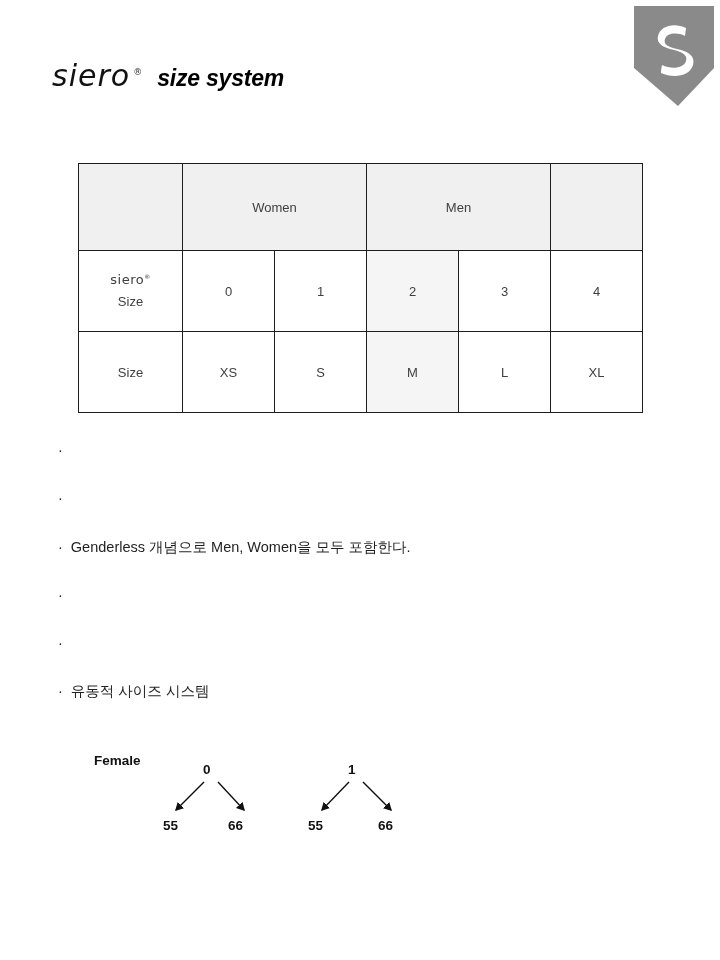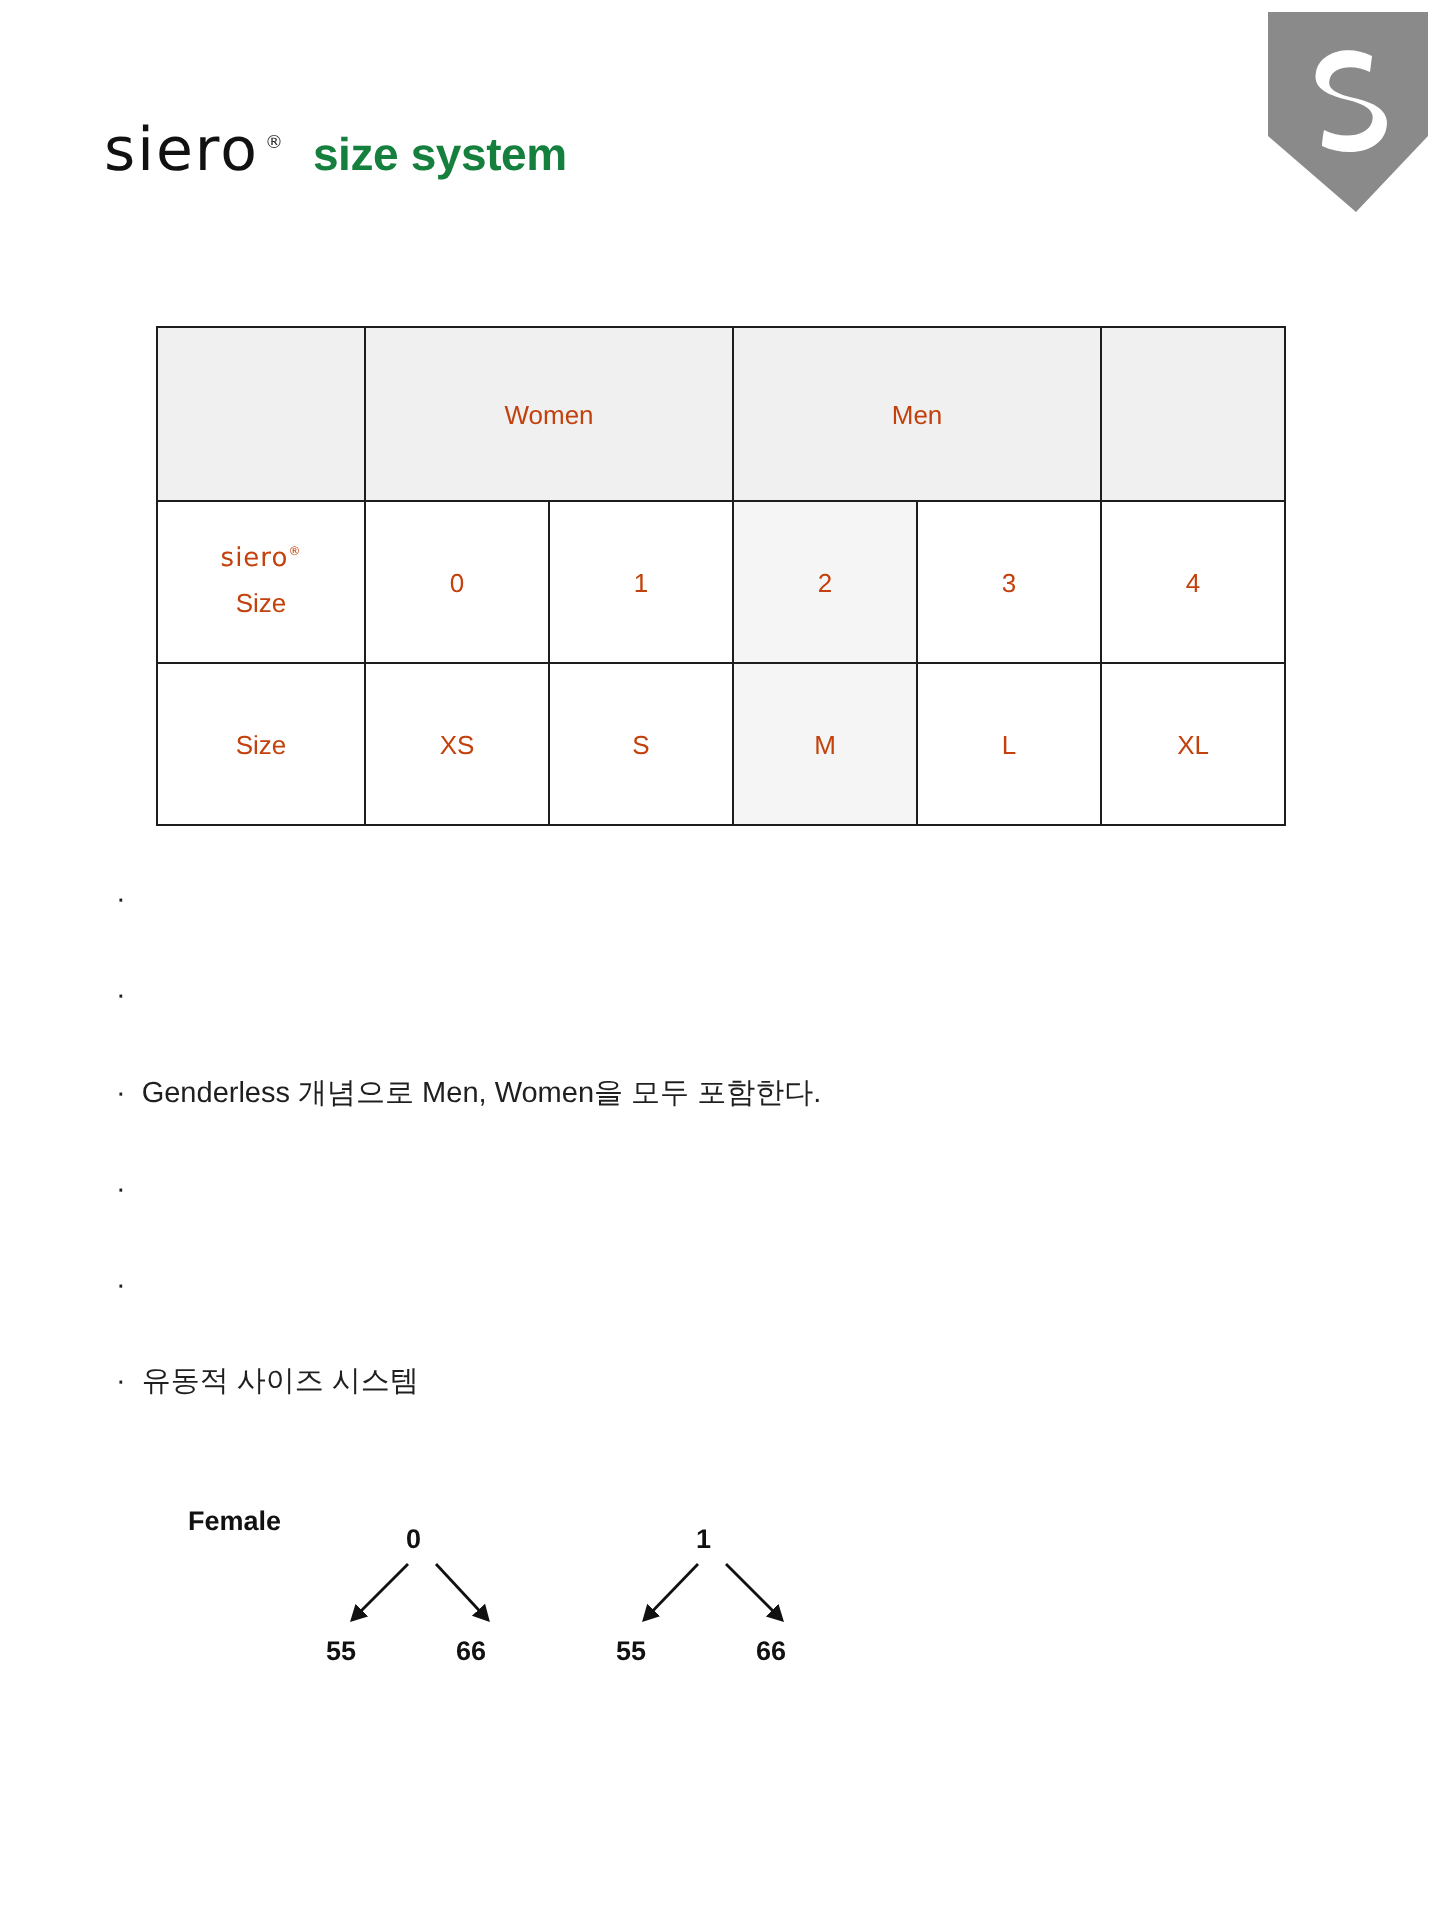"siero ®" .header { font-style: none -> italic }
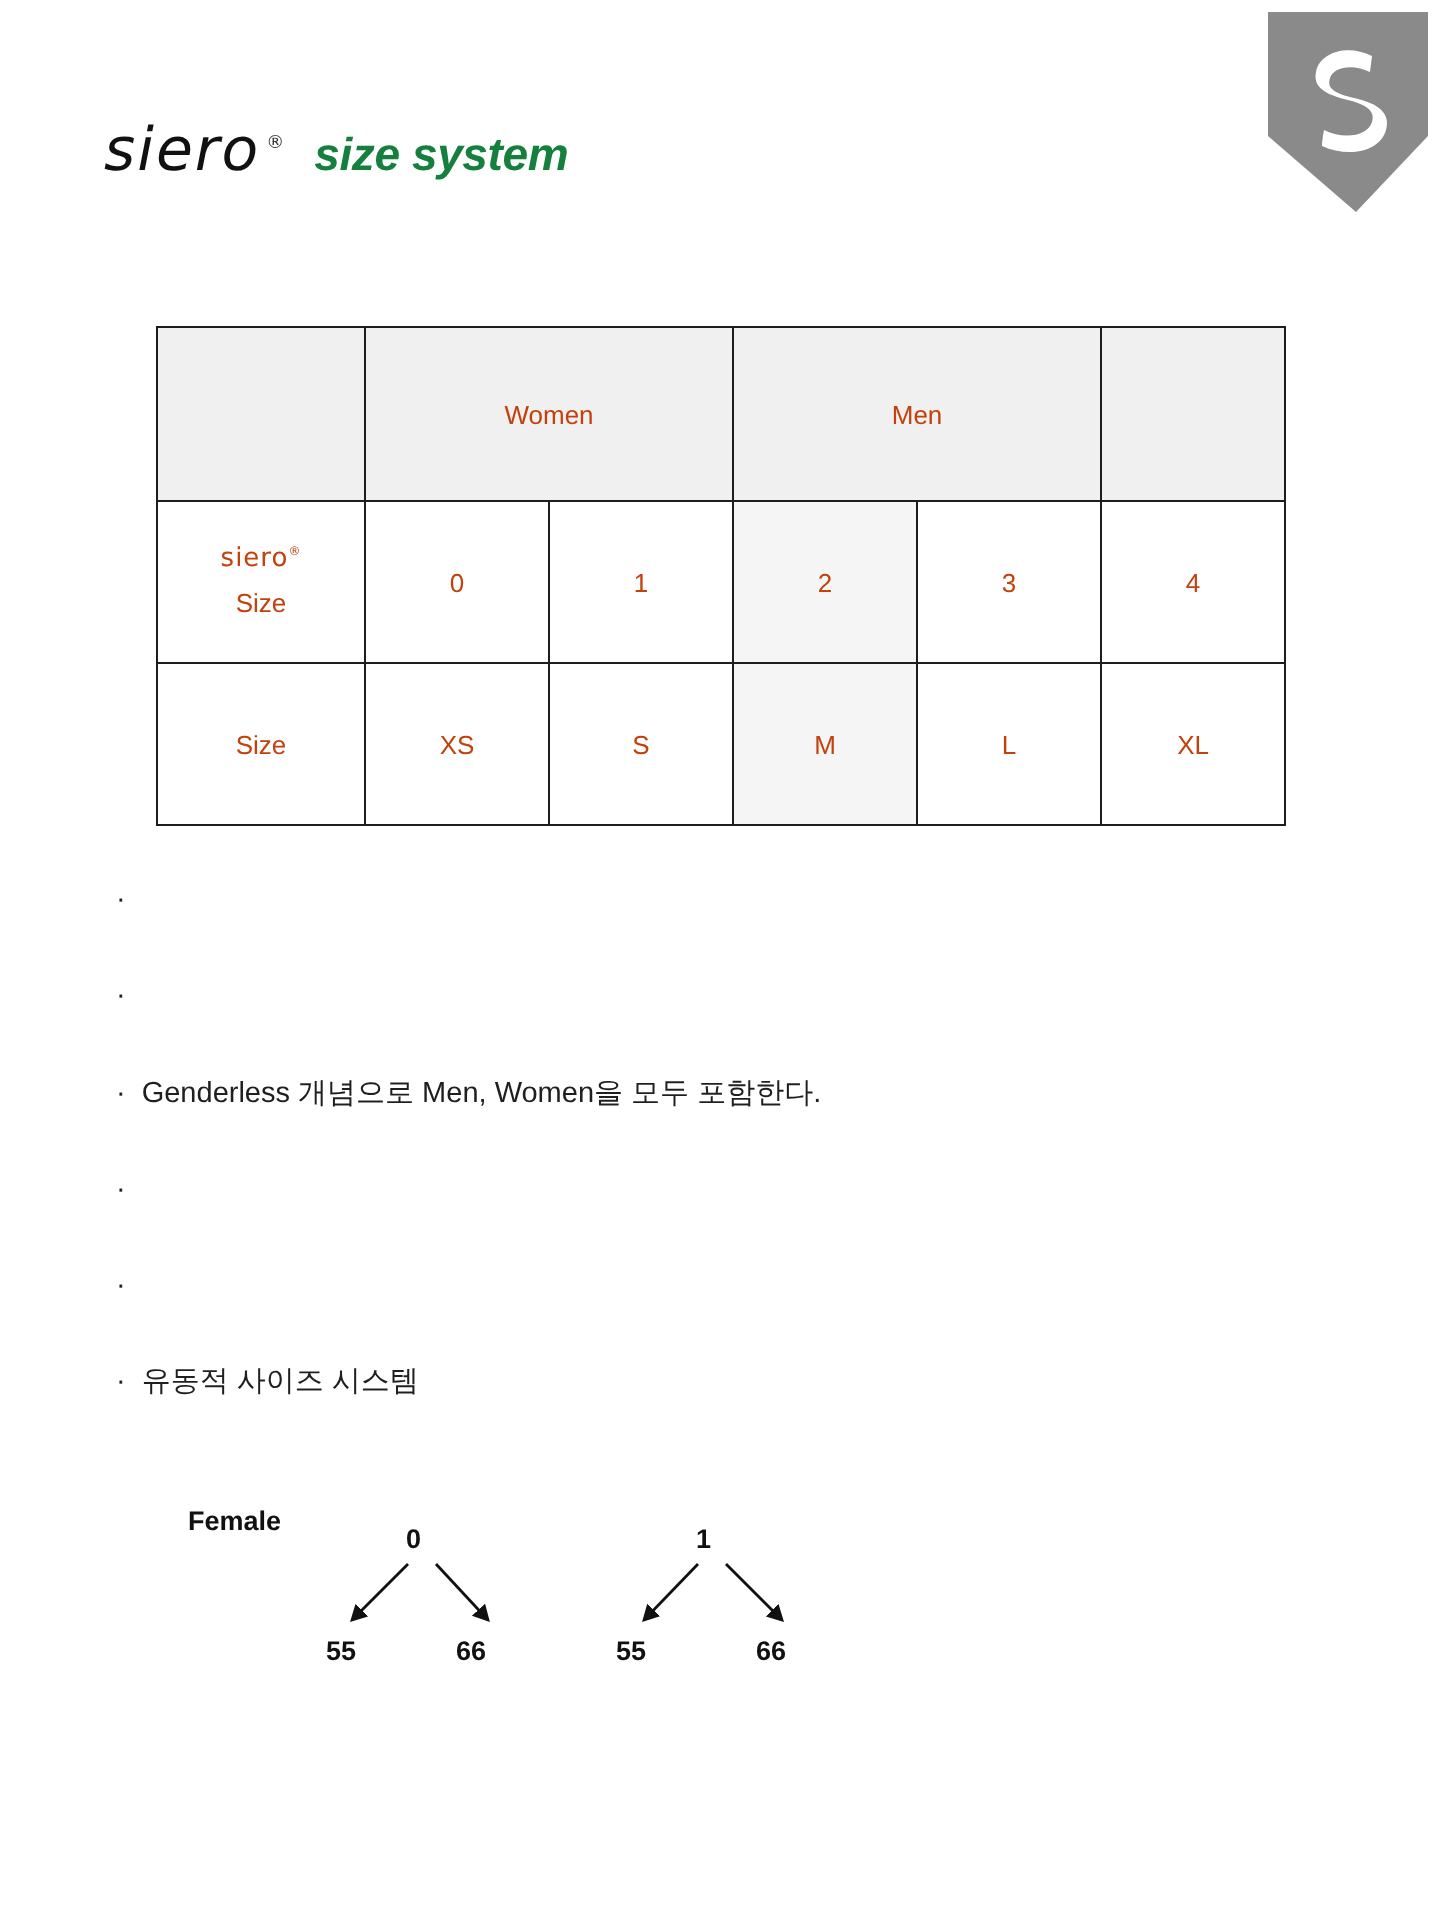"size system" .header-title { color: #15803d -> #000000 }
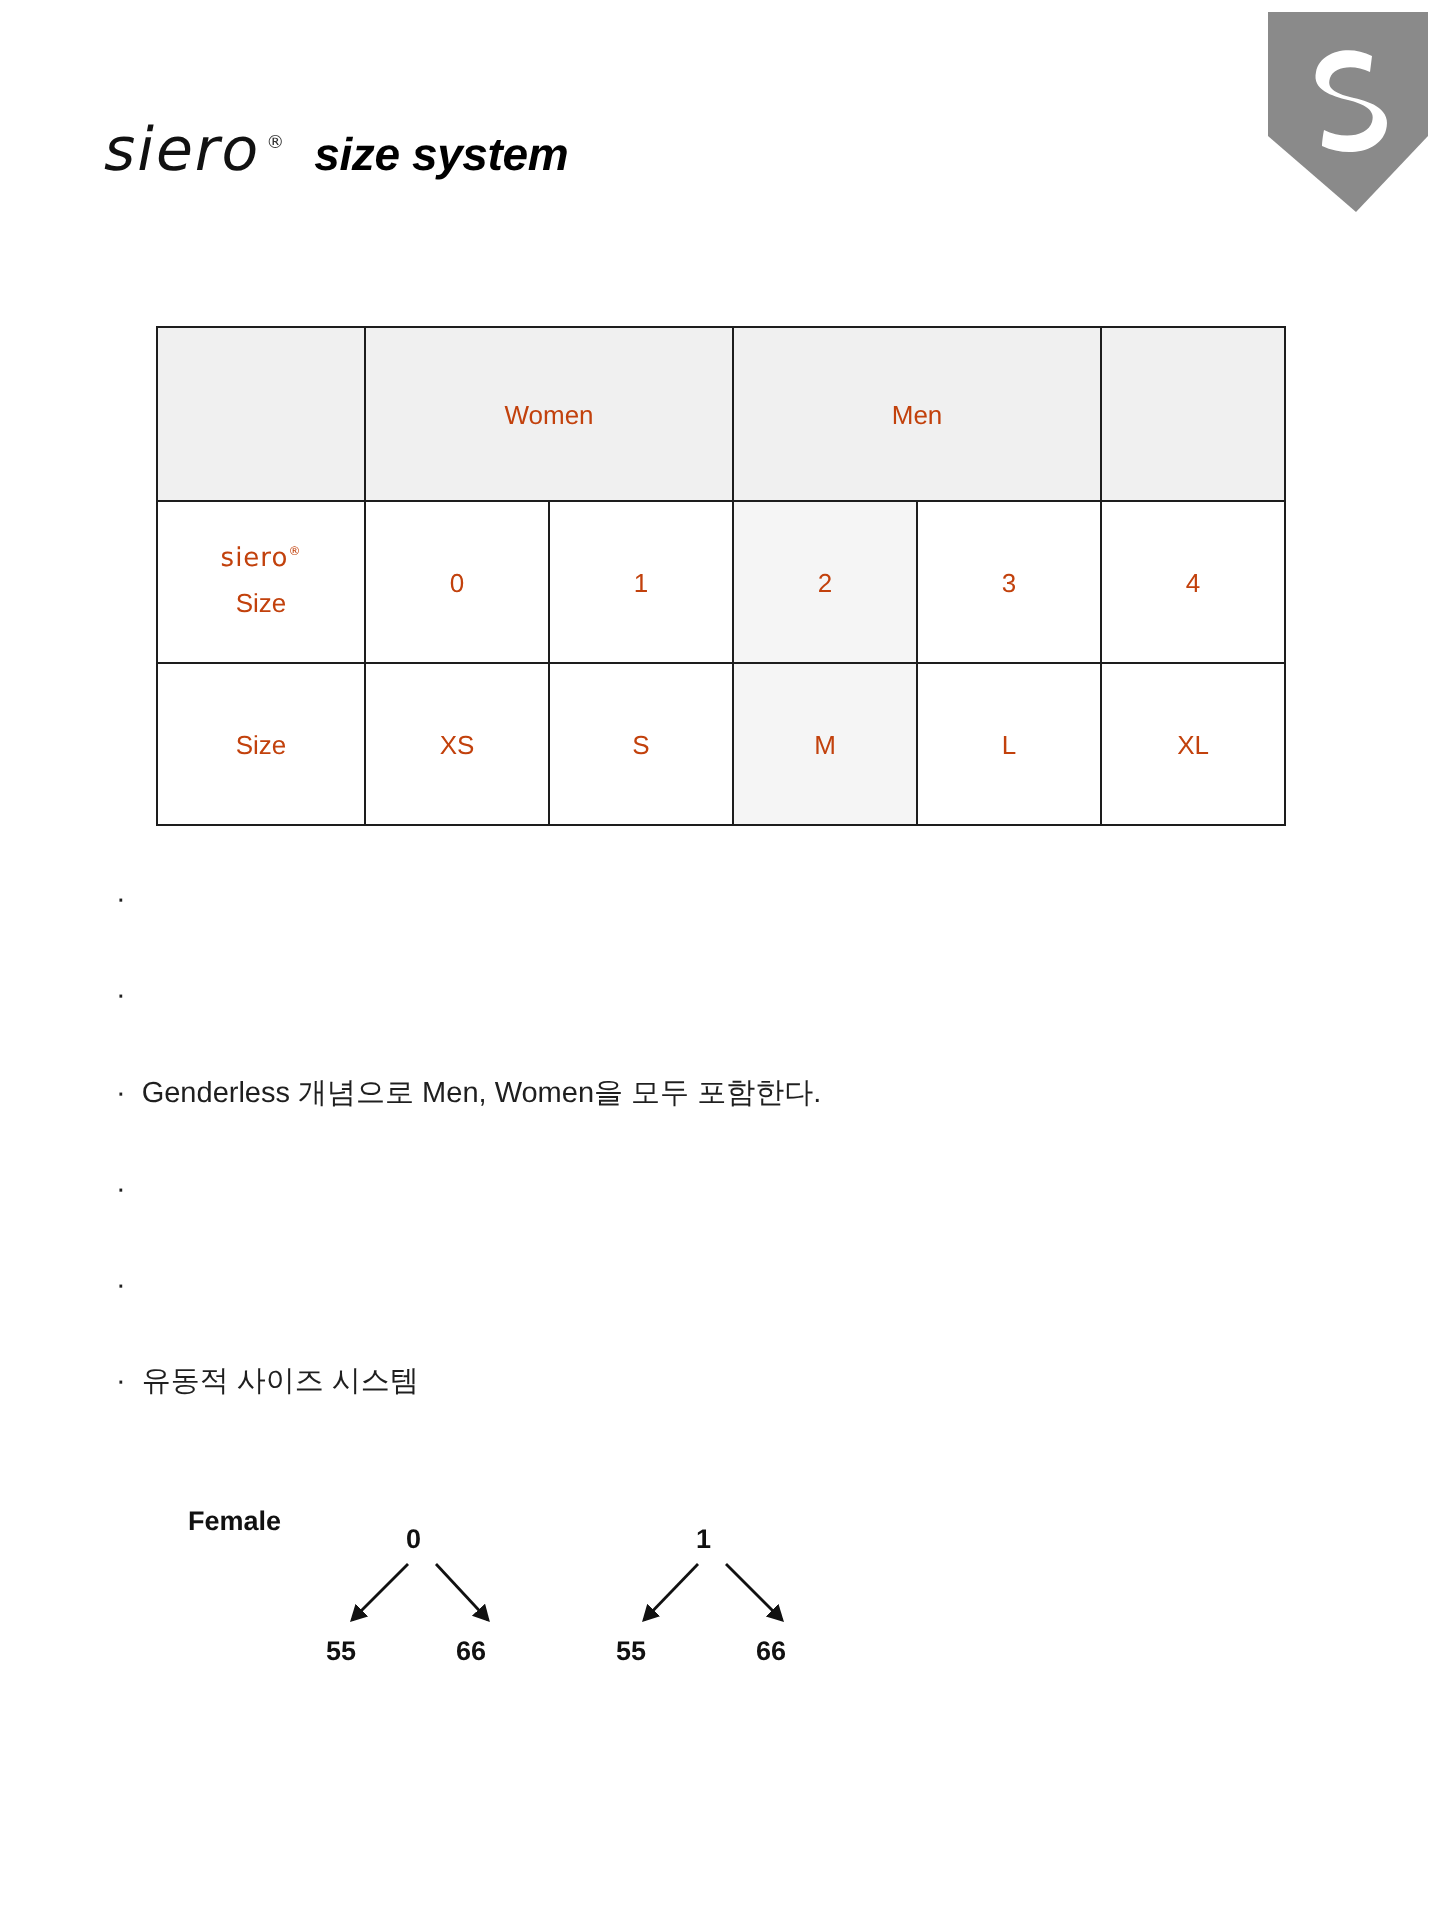"Women" .size-table td { color: #c2410c -> #404040 }
